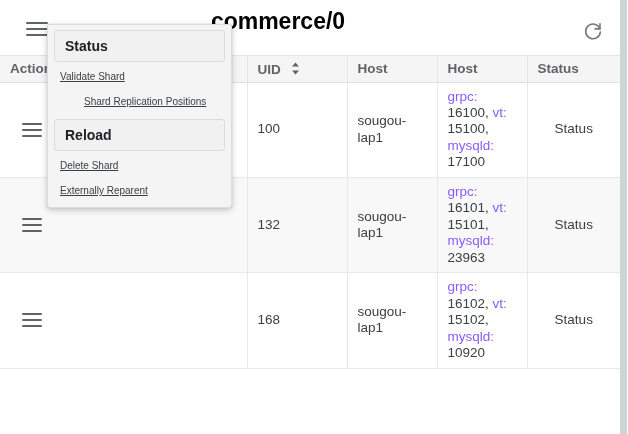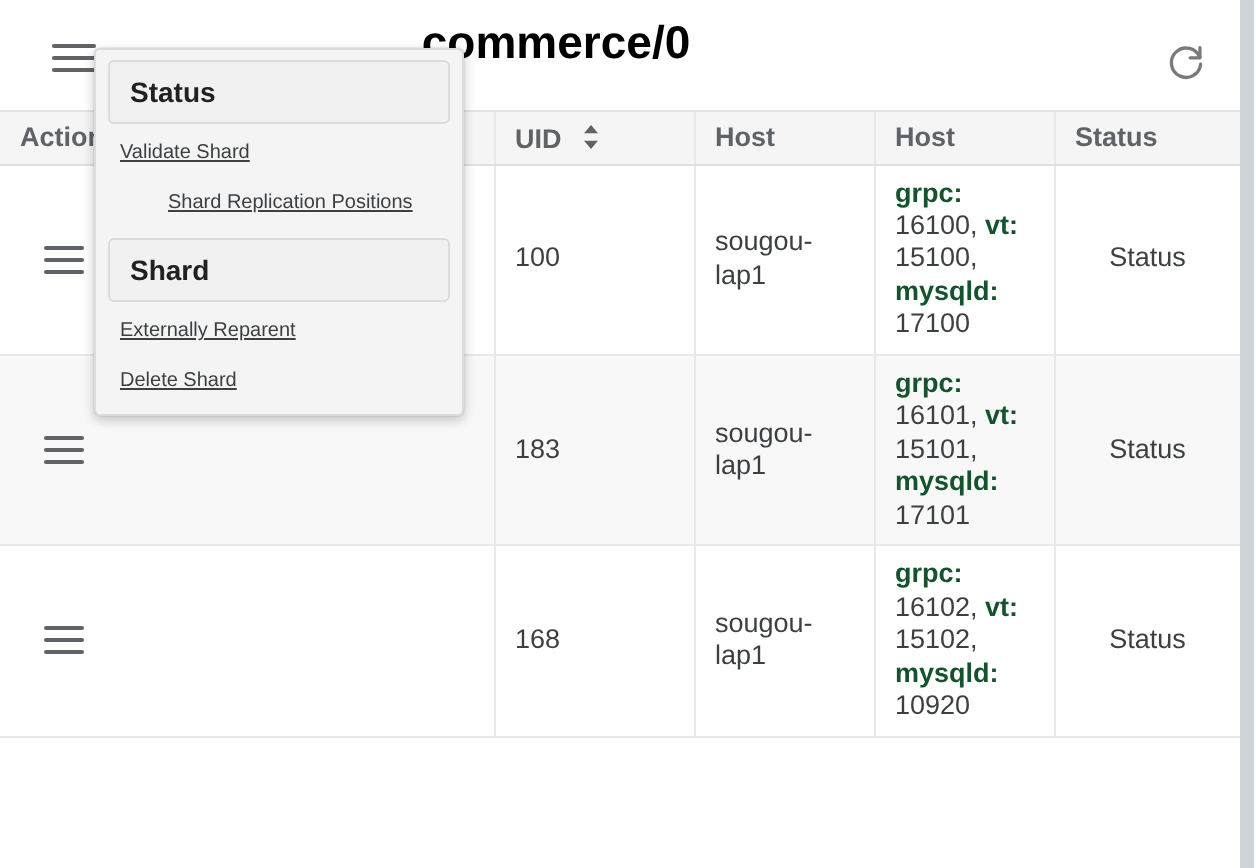"grpc:" .ports-cell b { color: #14532d -> #8b5cf6; font-weight: bold -> normal }
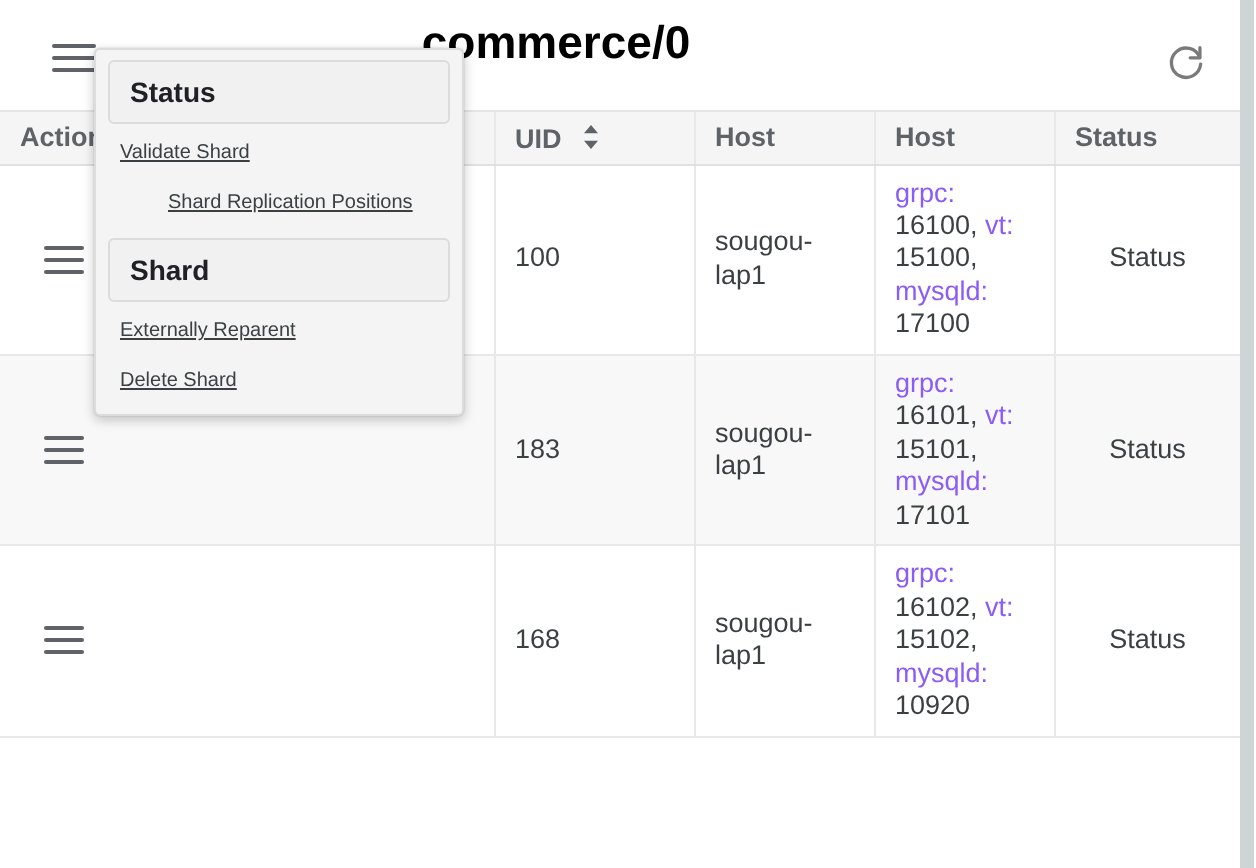"Shard" div.menu-section { text: Shard -> Reload }
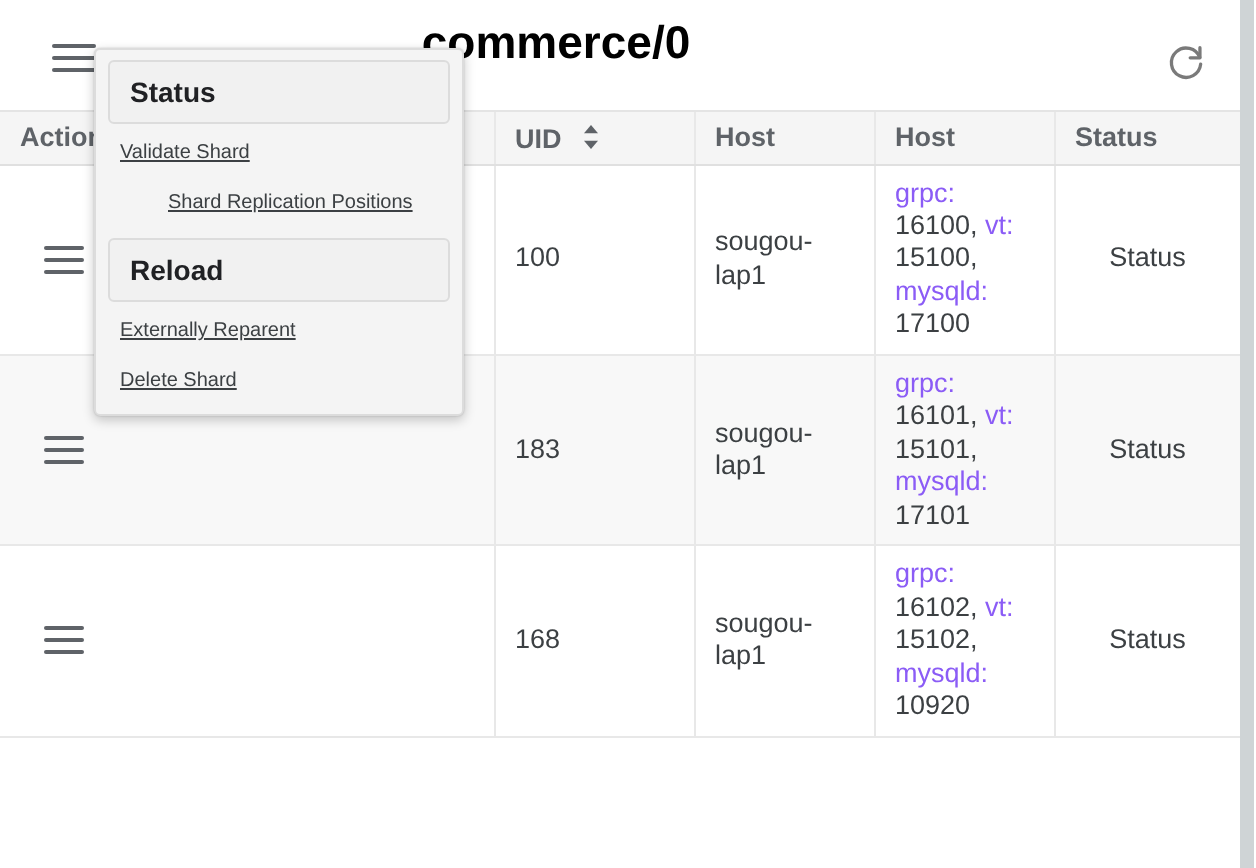"Externally Reparent" div.menu-item { order: before "Delete Shard" -> after "Delete Shard" }
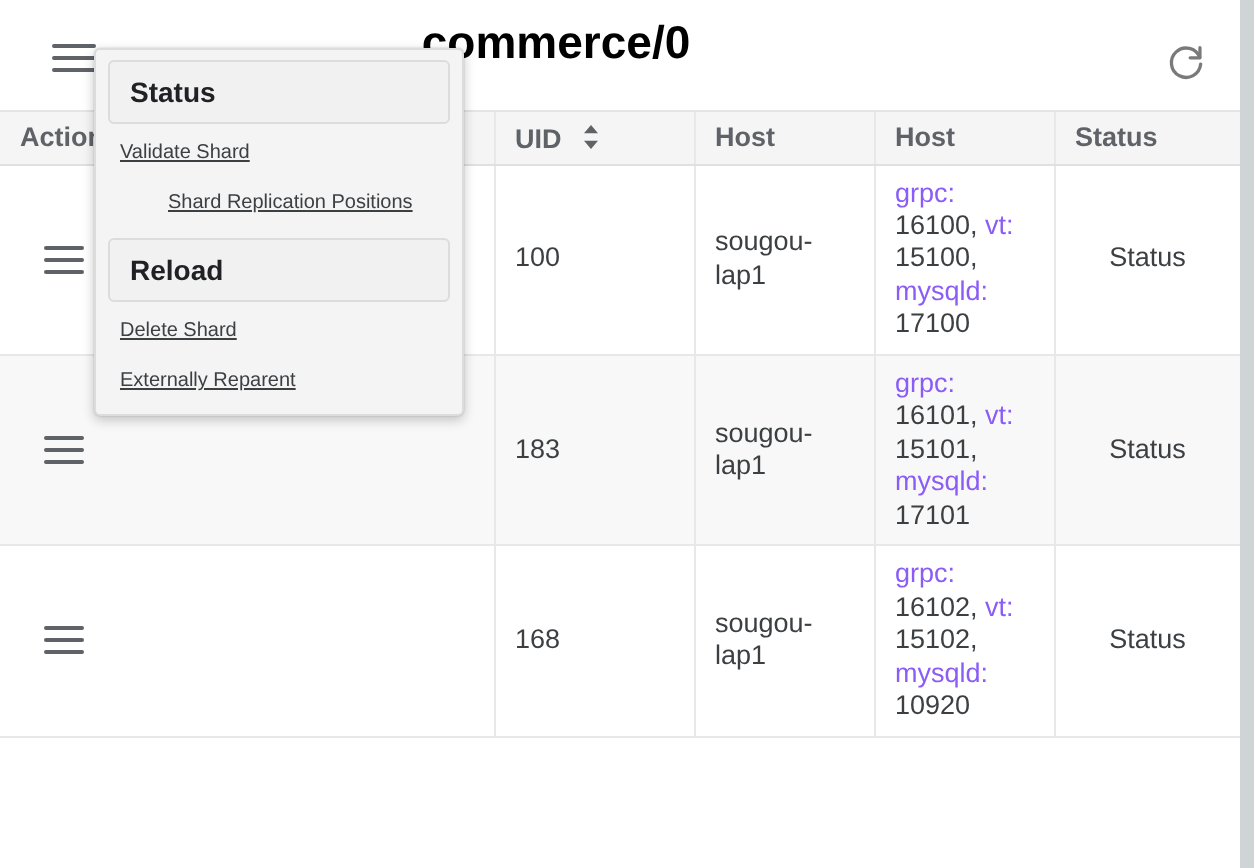"183" td { text: 183 -> 132 }
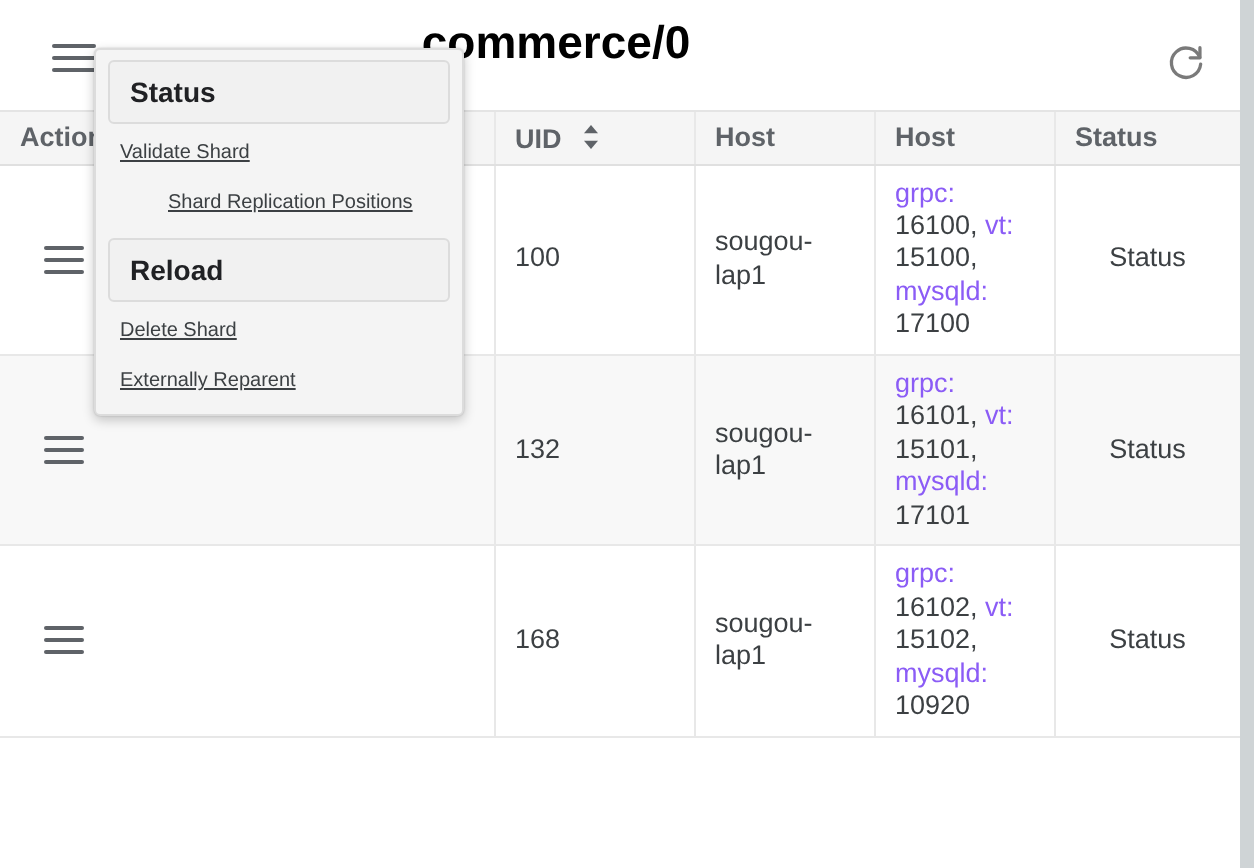"17101" span { text: 17101 -> 23963 }
